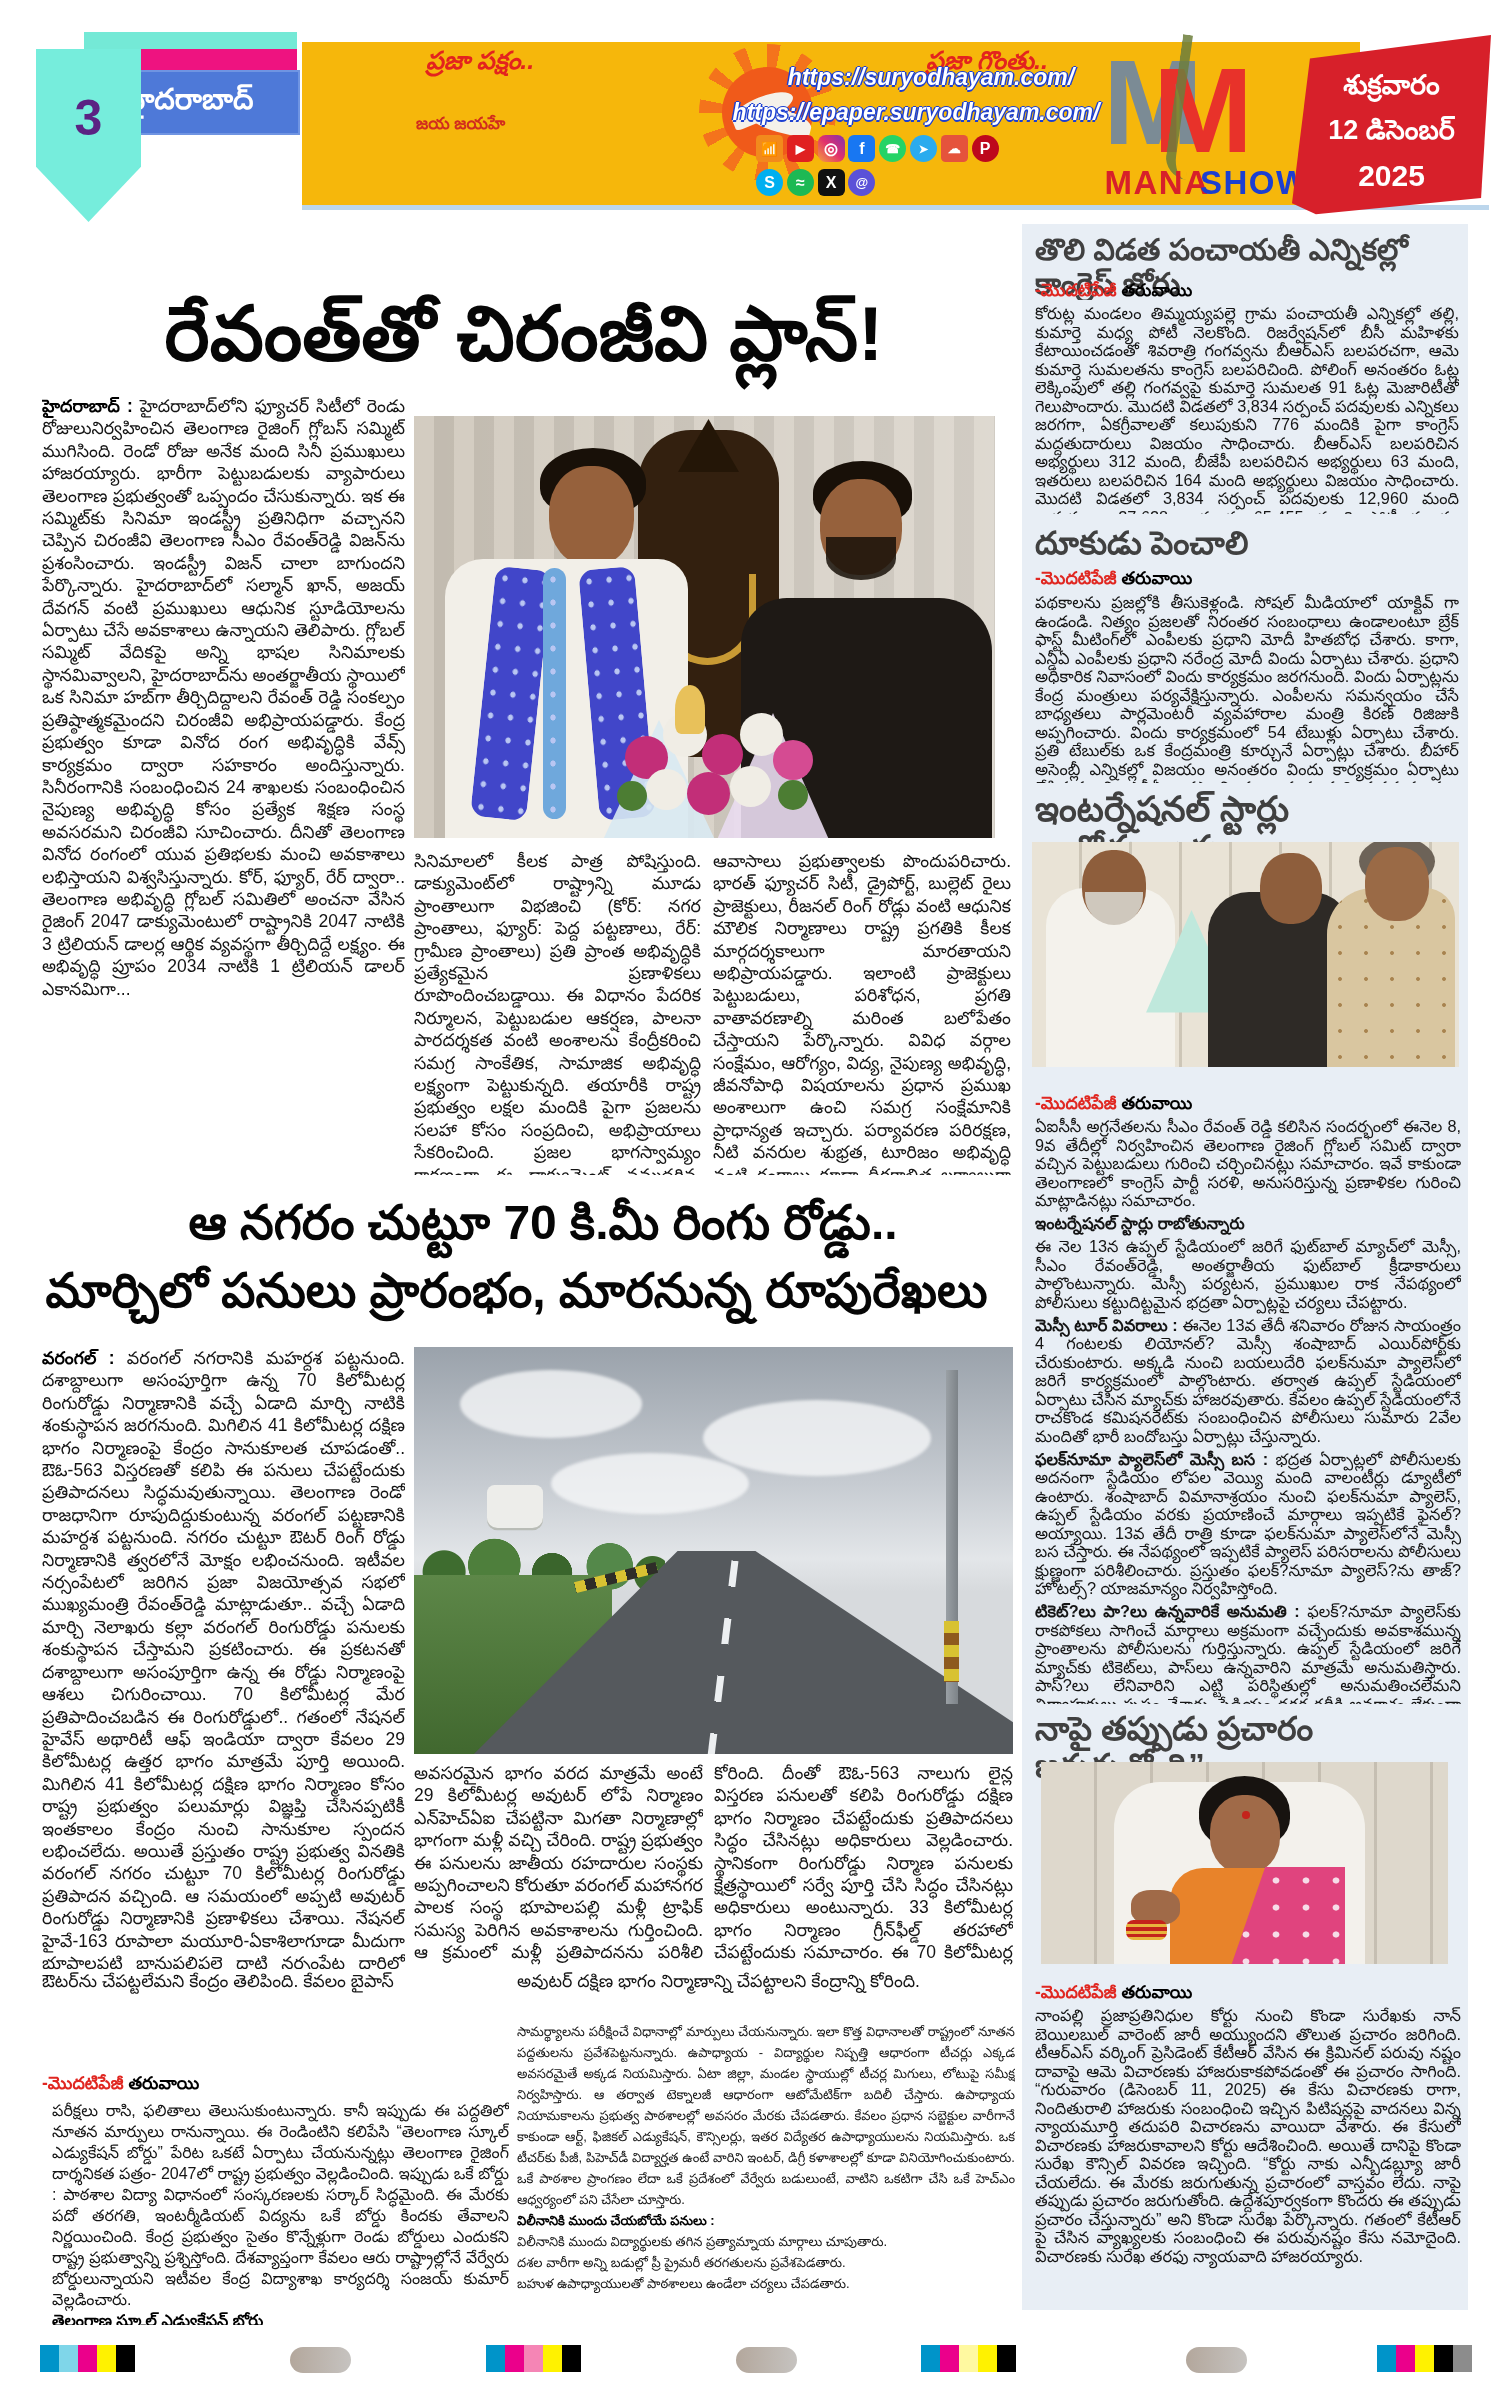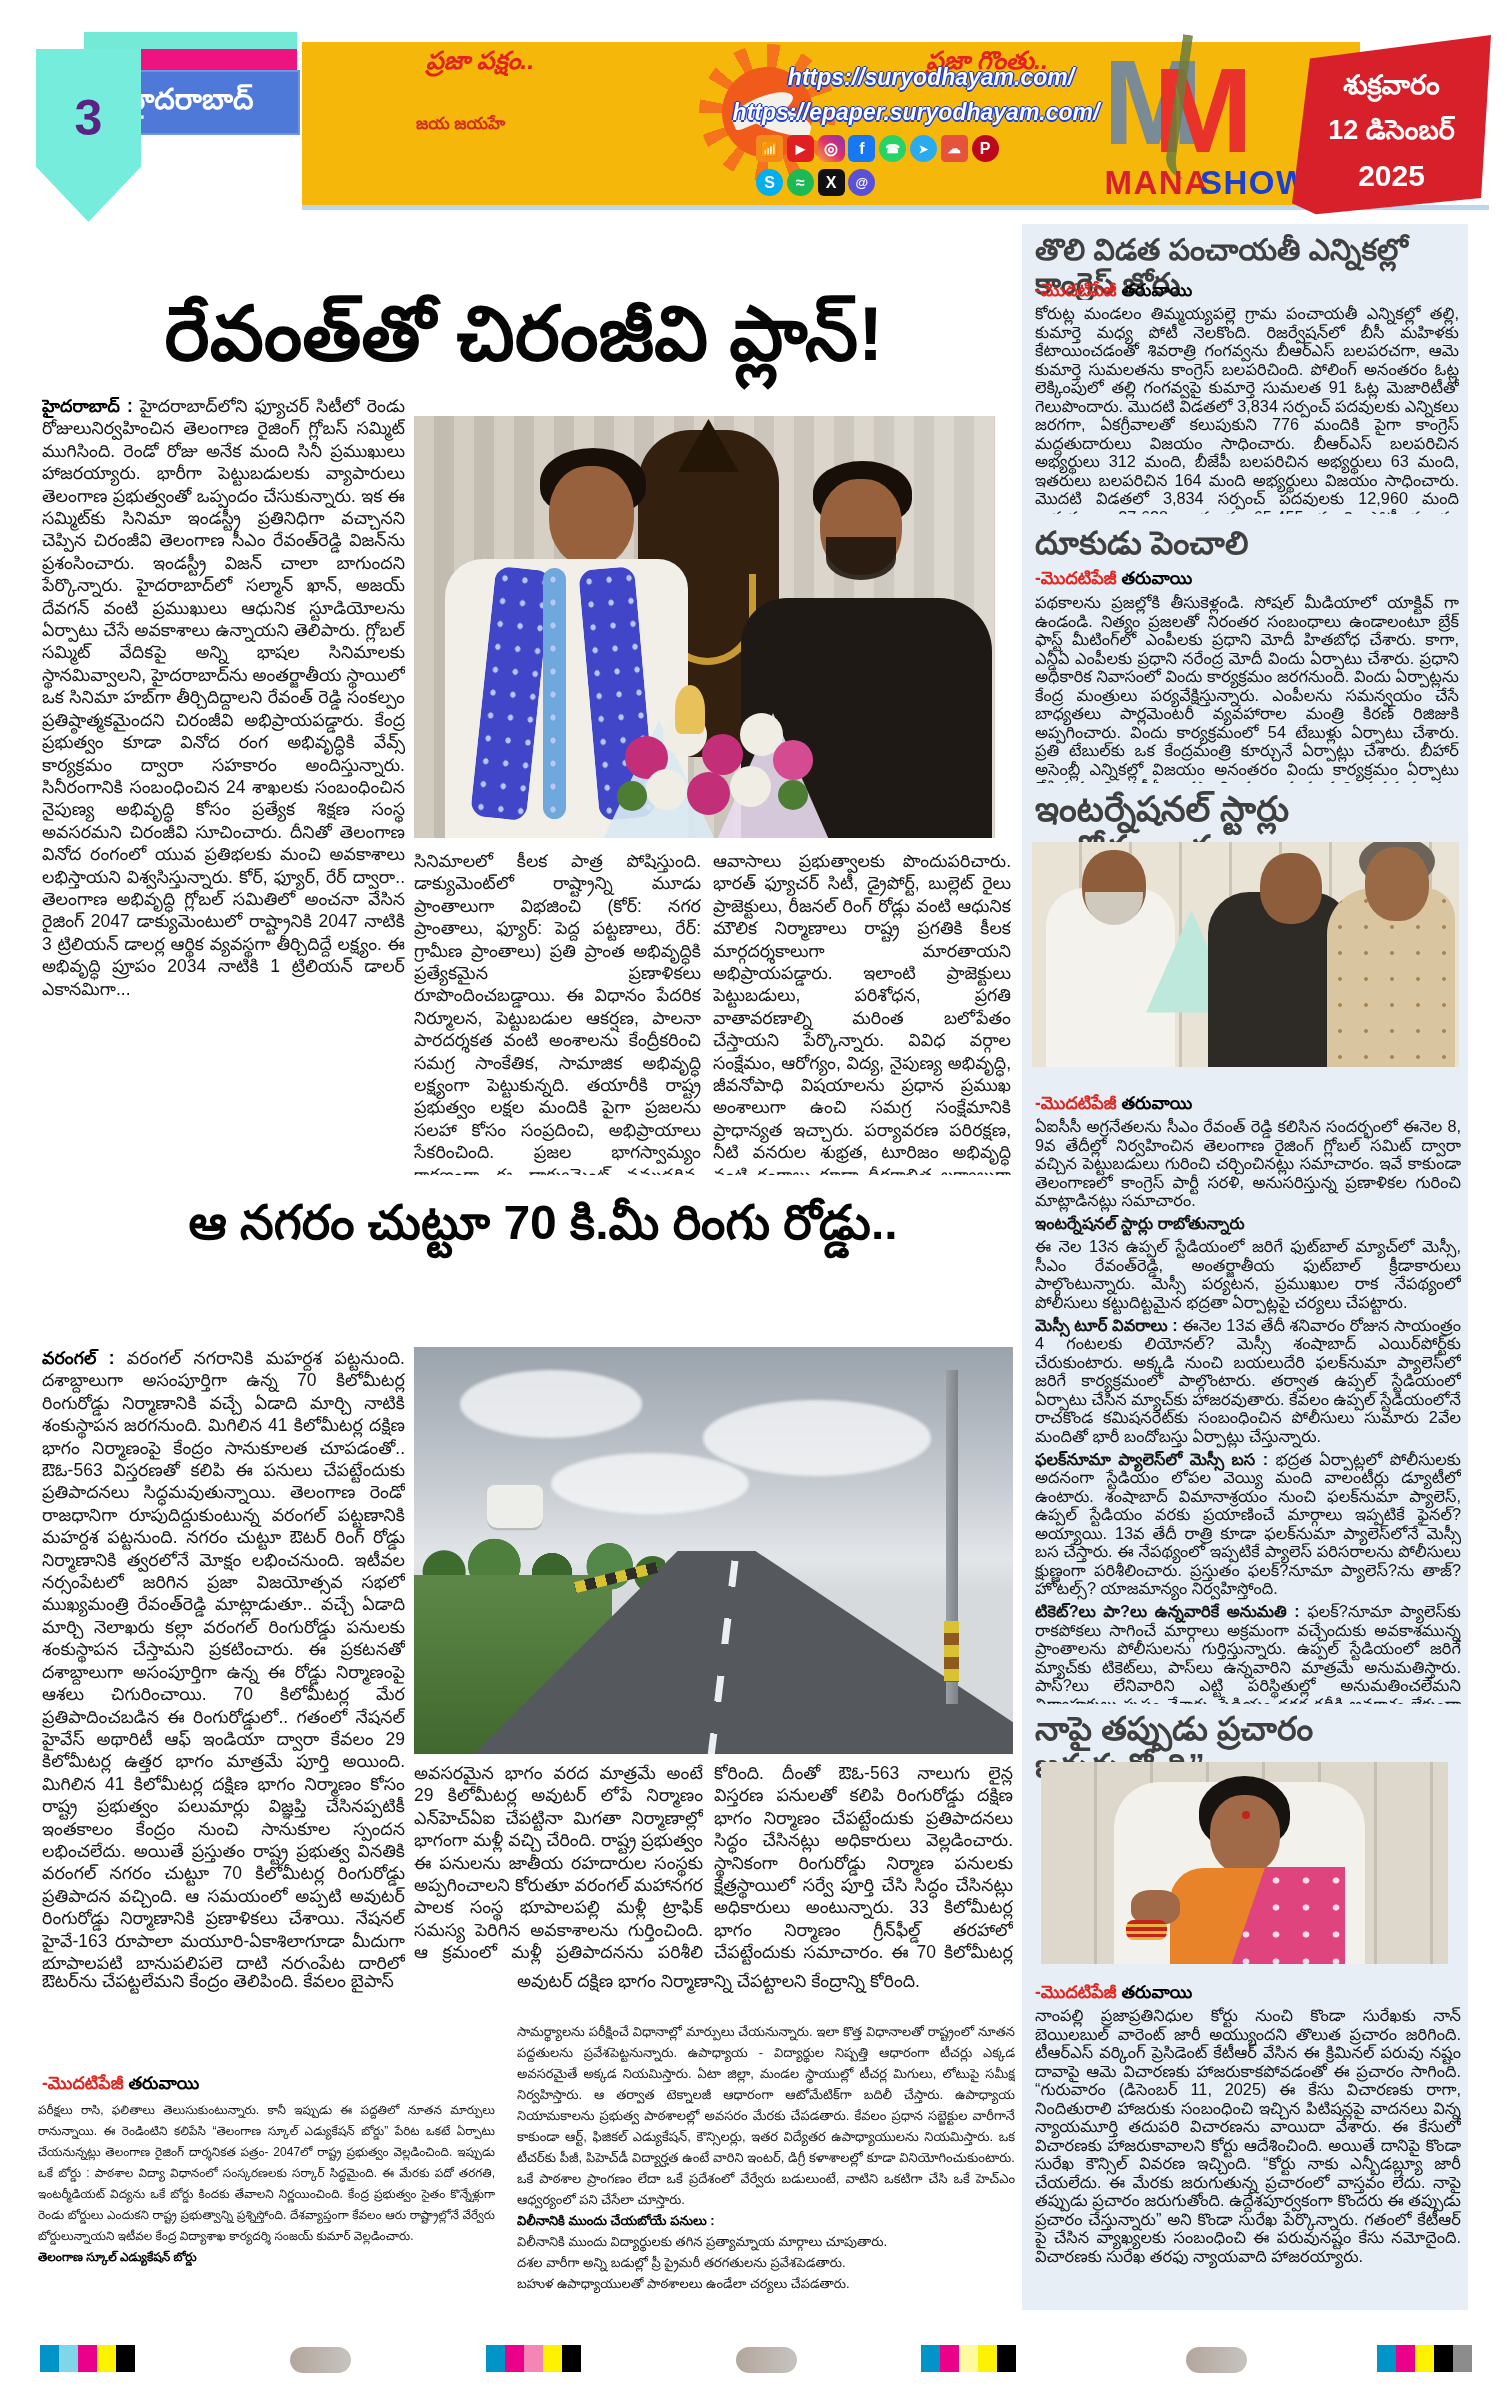"మార్చిలో పనులు ప్రారంభం, మారనున్న" div.abs { html: none -> <div>మార్చిలో పనులు ప్రారంభం, మారనున్న రూపురేఖలు</div> }
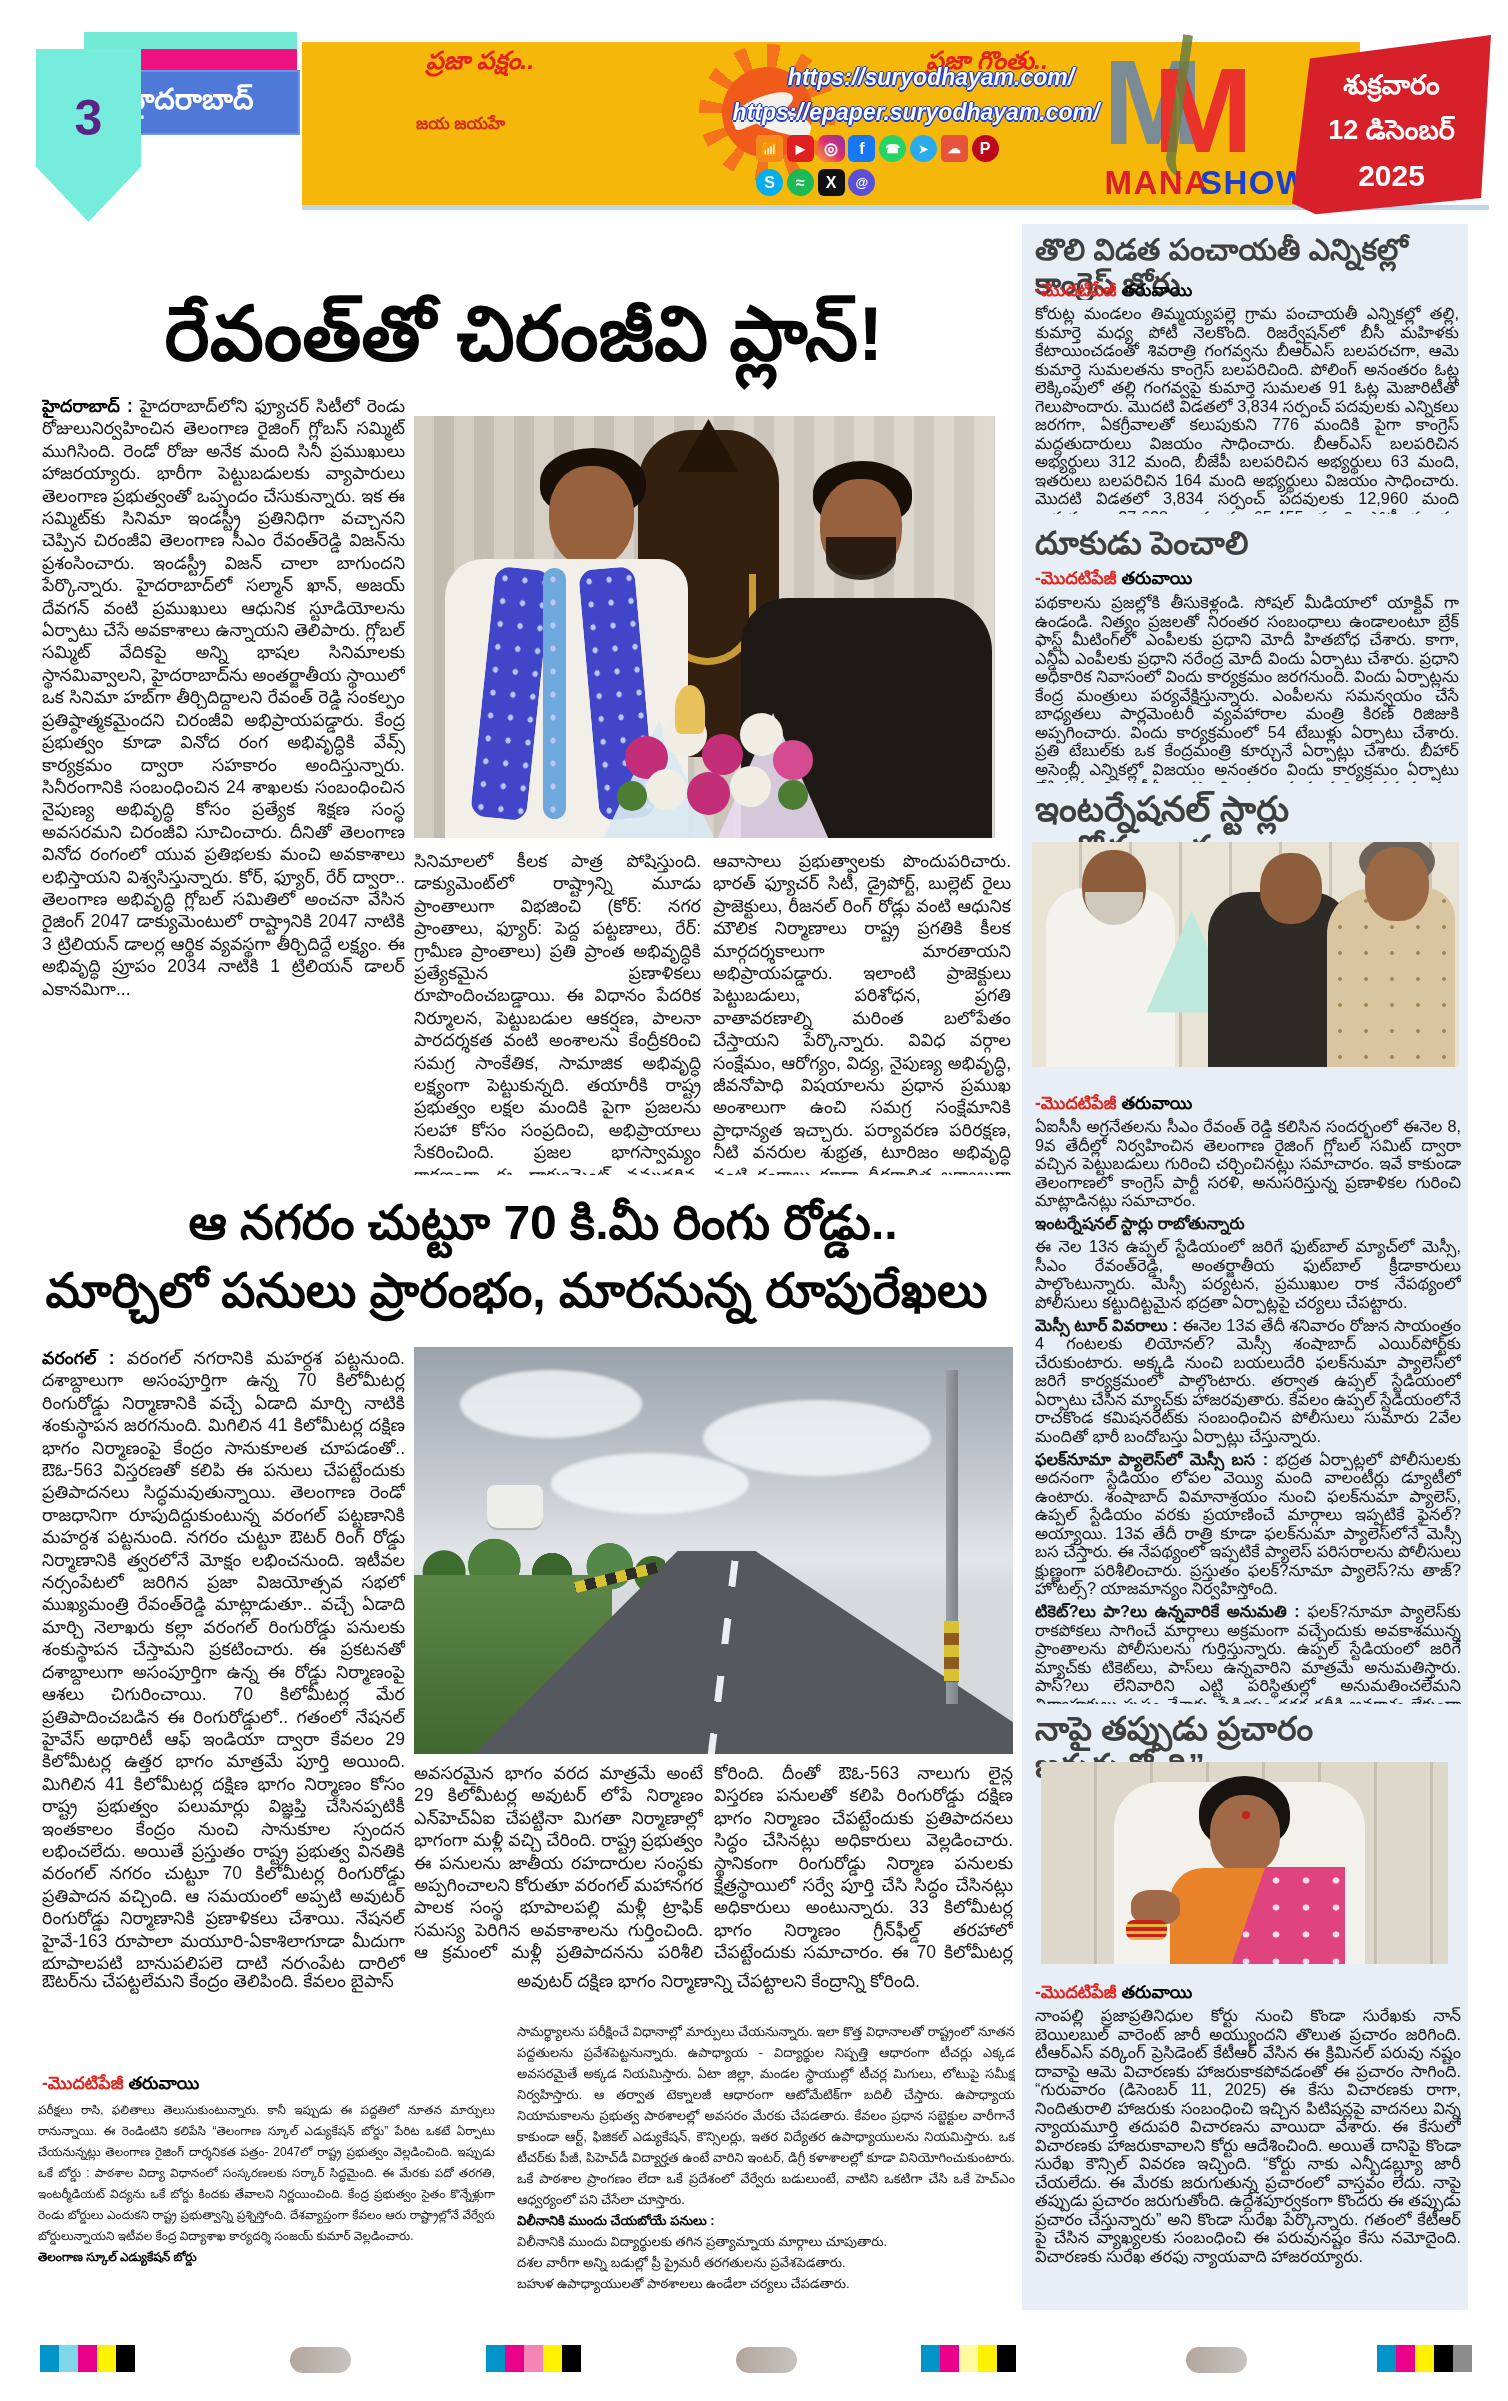"పరీక్షలు రాసి, ఫలితాలు" div.abs { font-size: 12px -> 16px; left: 38px -> 52px }
